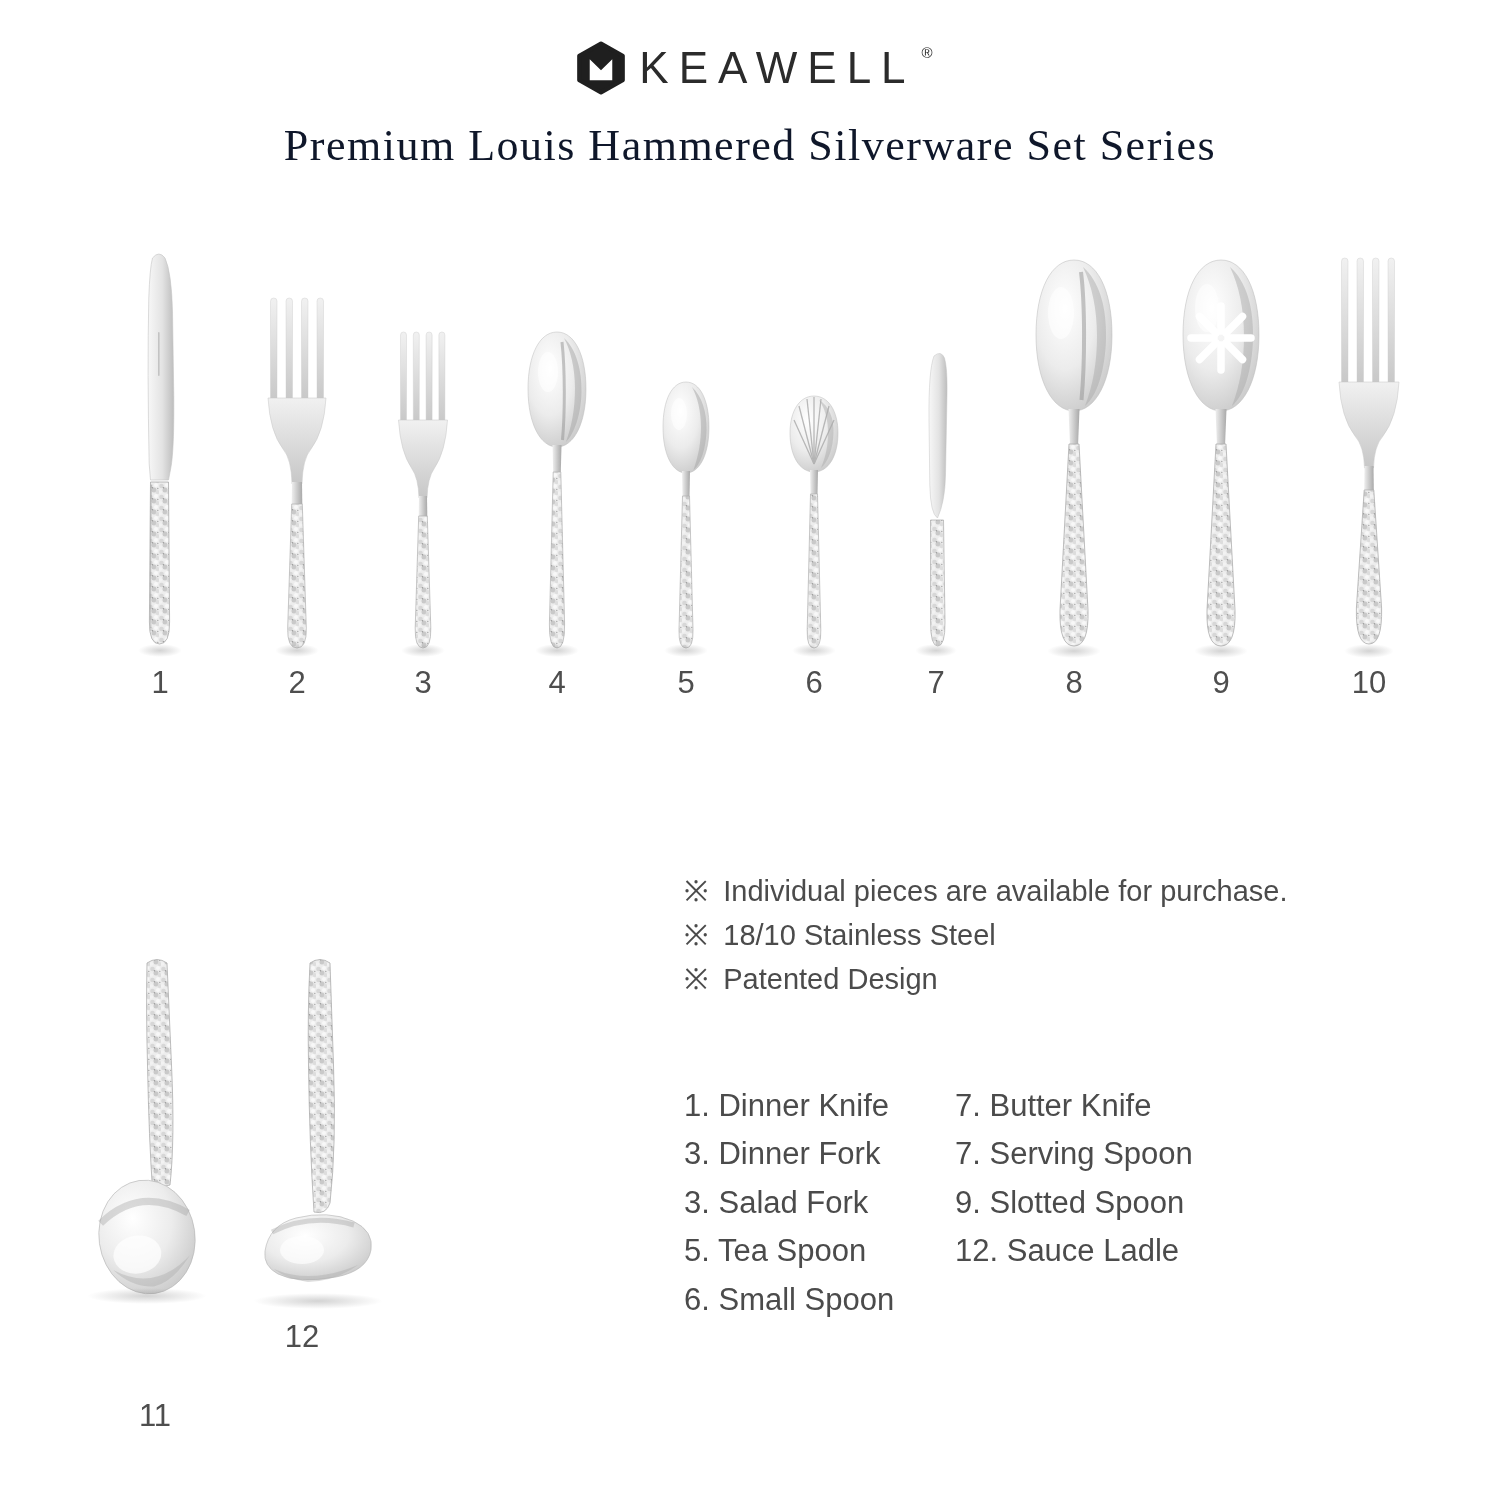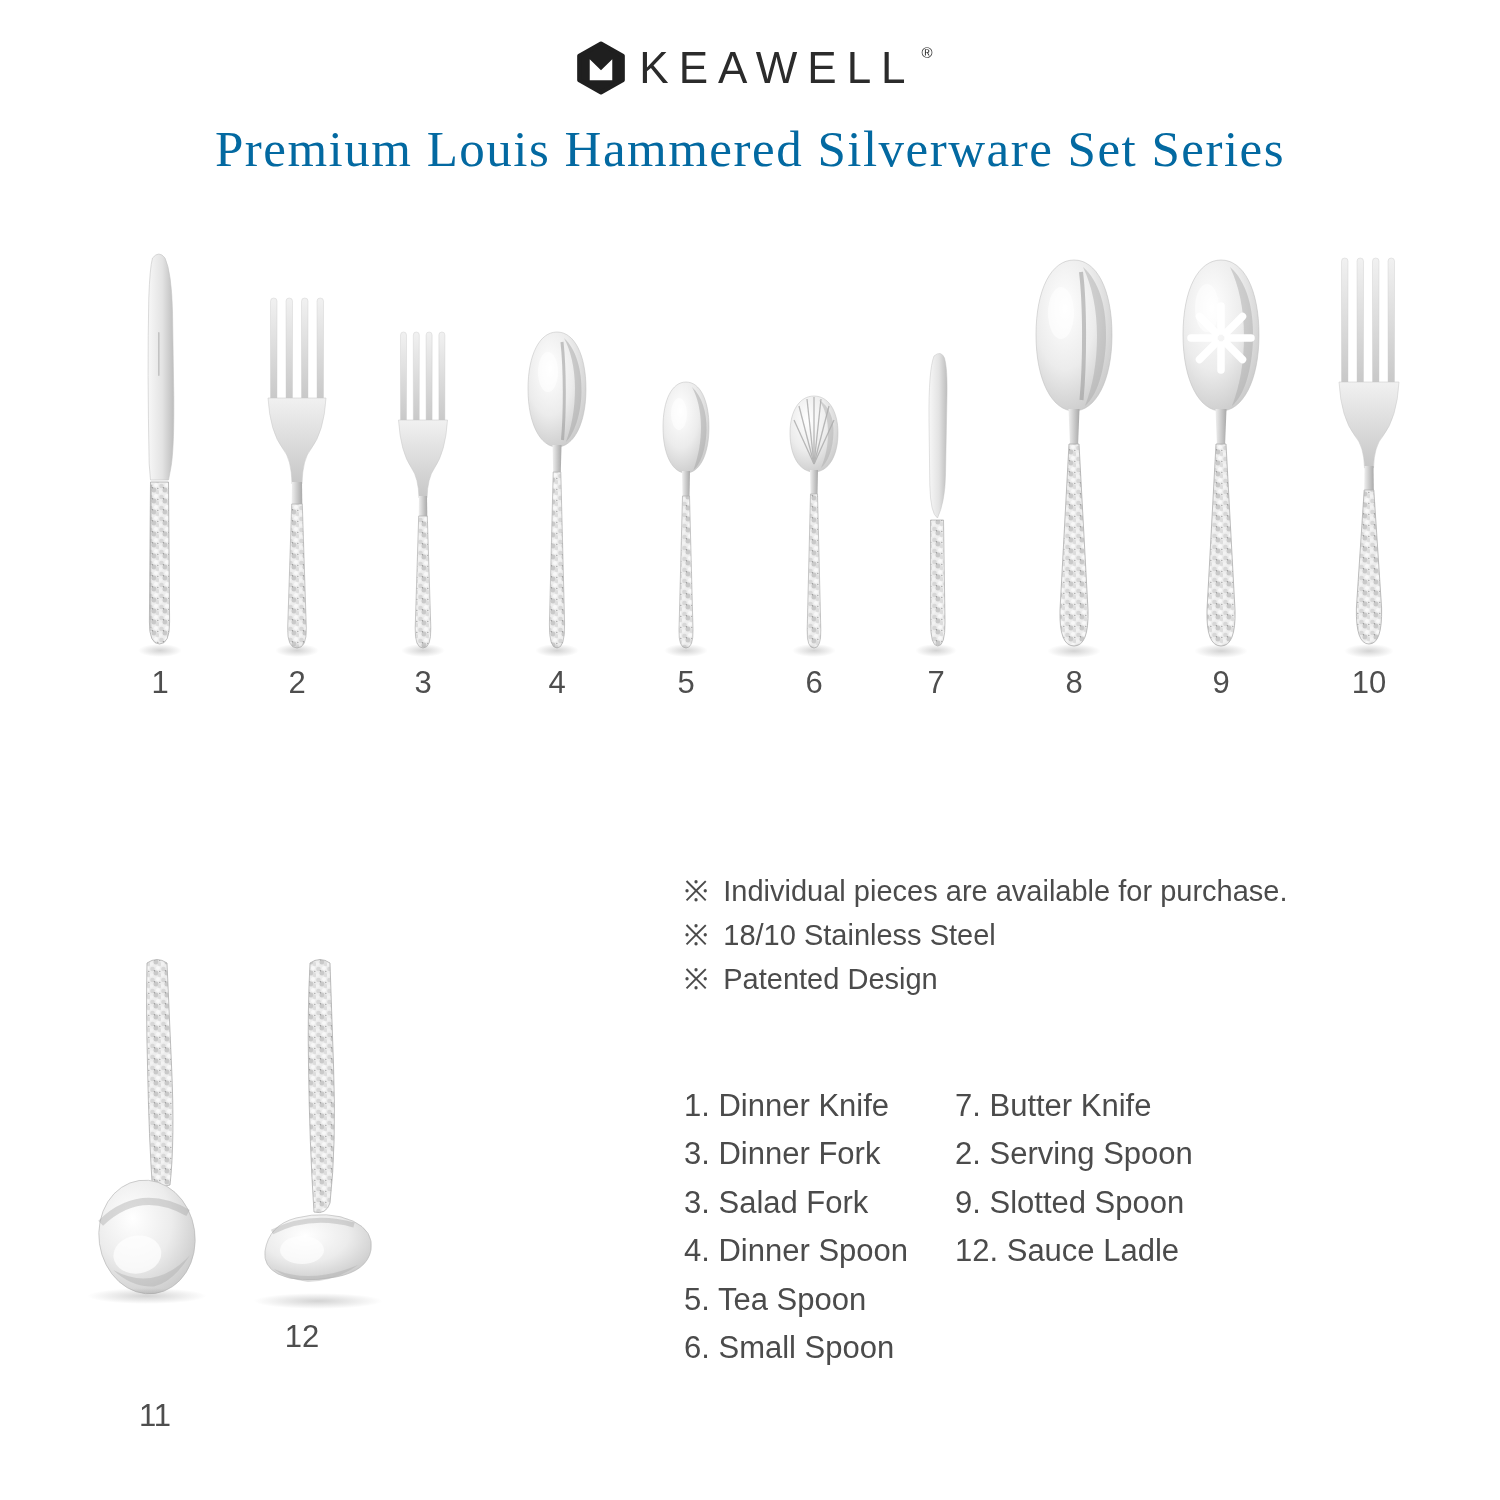"Premium Louis Hammered Silverware Set" .page-title { color: #0369a1 -> #0f172a; font-size: 51px -> 44px }
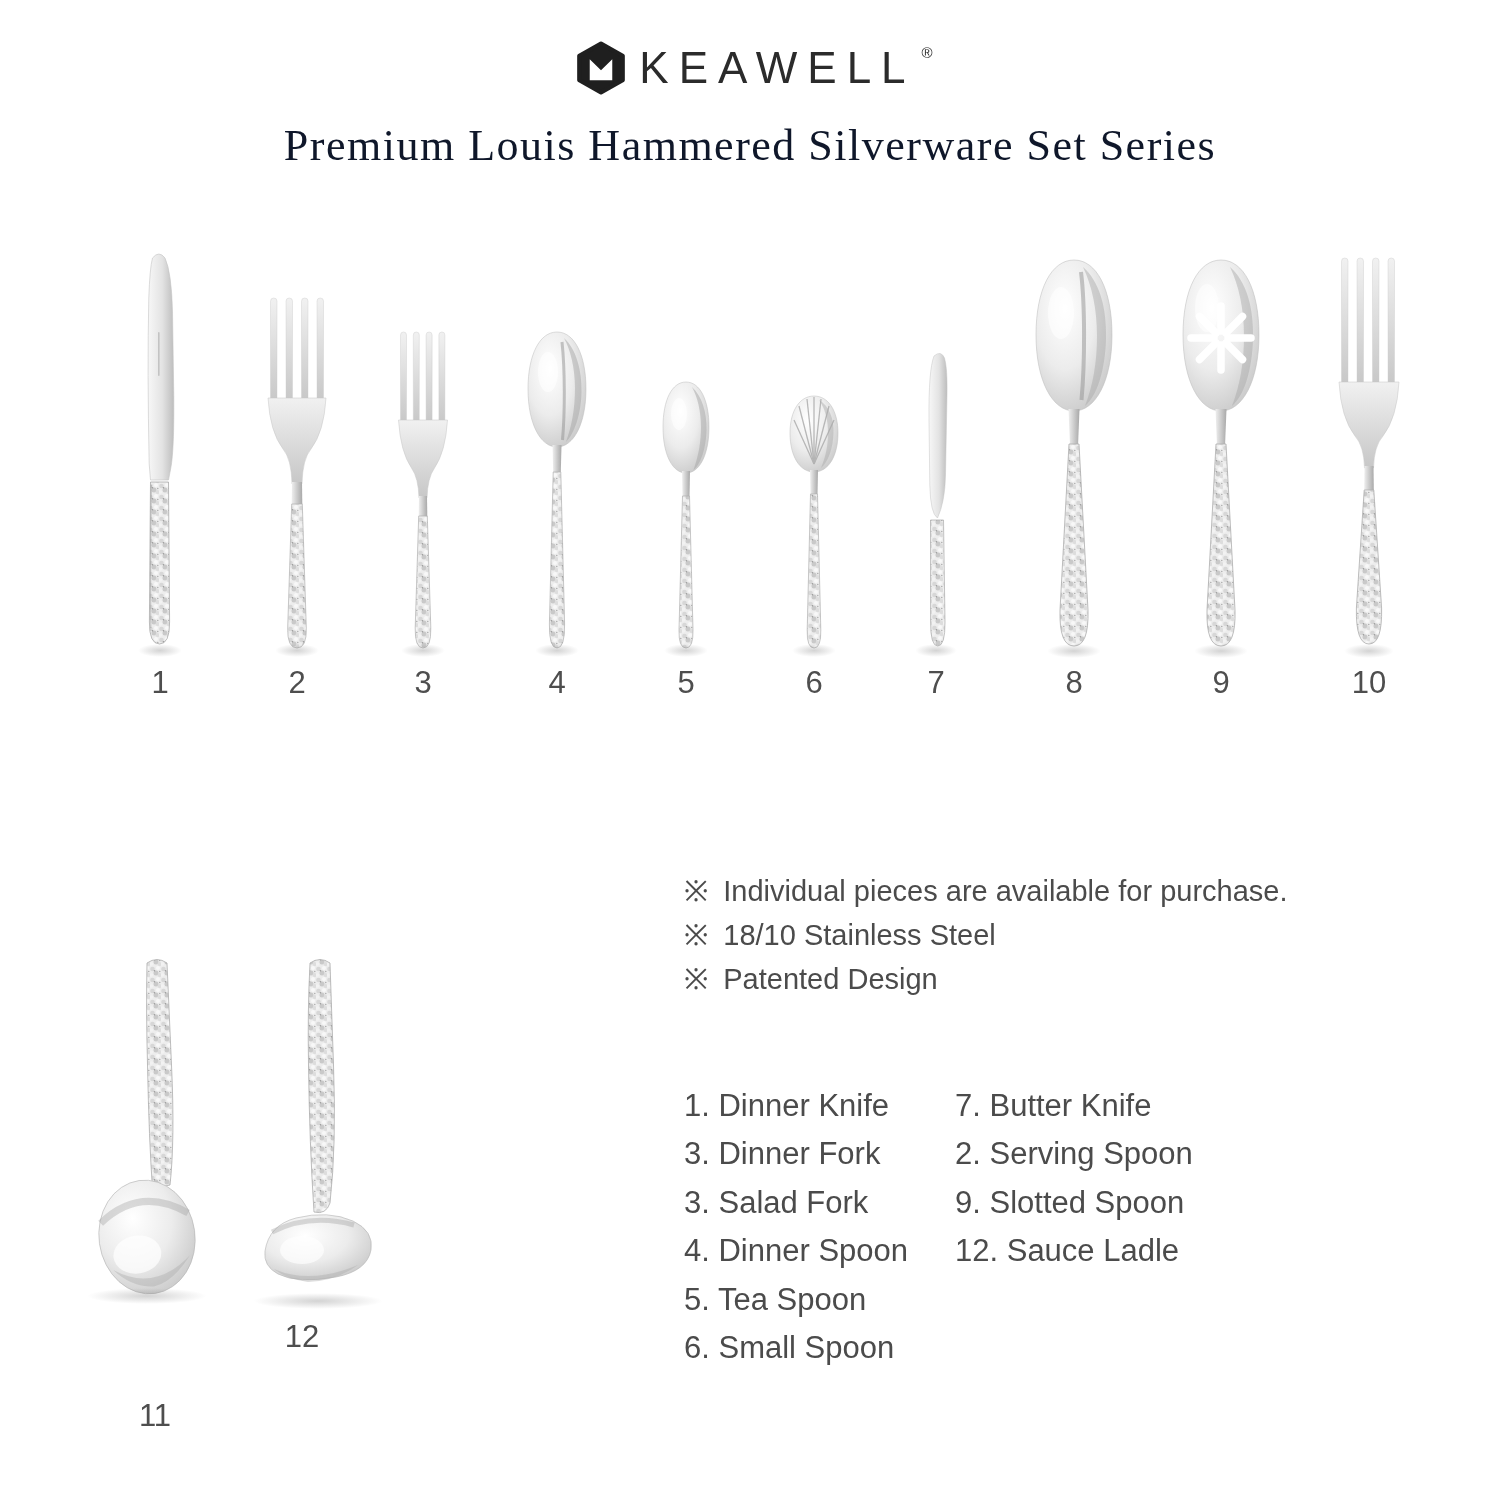"2. Serving Spoon" div.legend-item { text: 2 -> 7 }
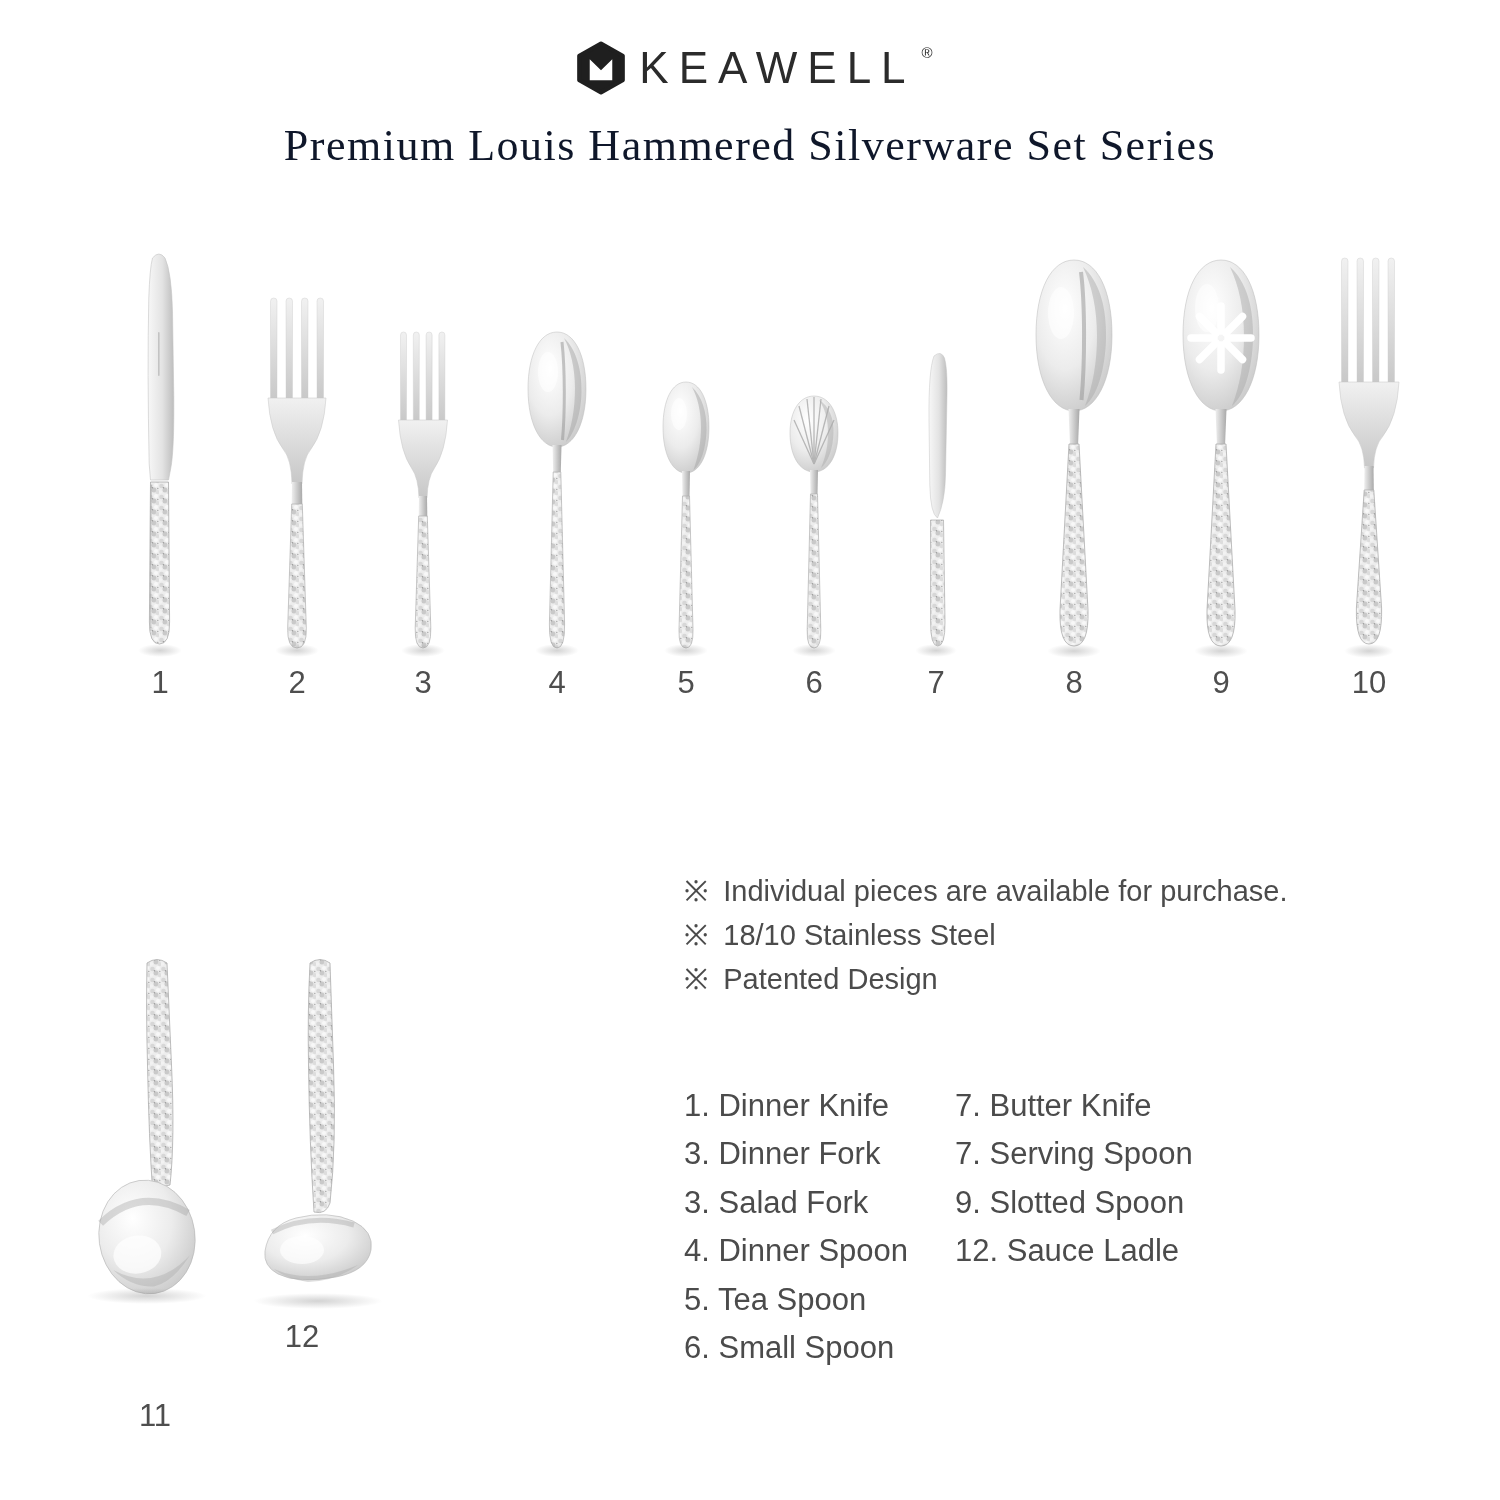"4. Dinner Spoon" div.legend-item { html: <div>4. Dinner Spoon</div> -> none }
